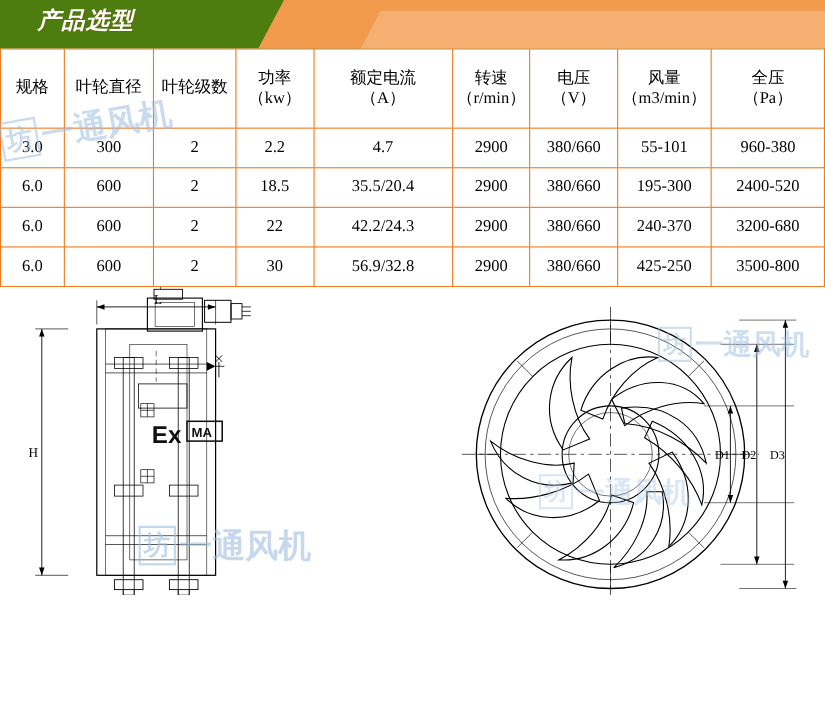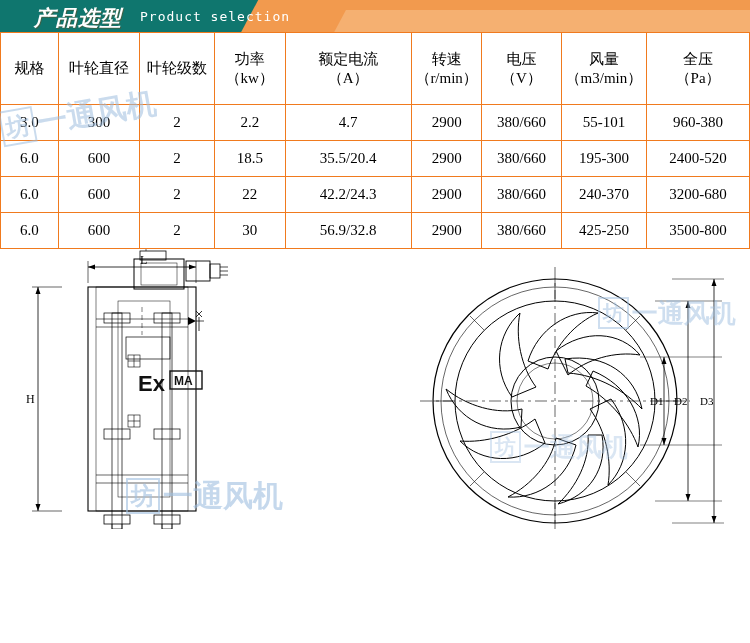"产品选型" .banner { background: #0f766e -> #4d7c0f; height: 32px -> 44px }
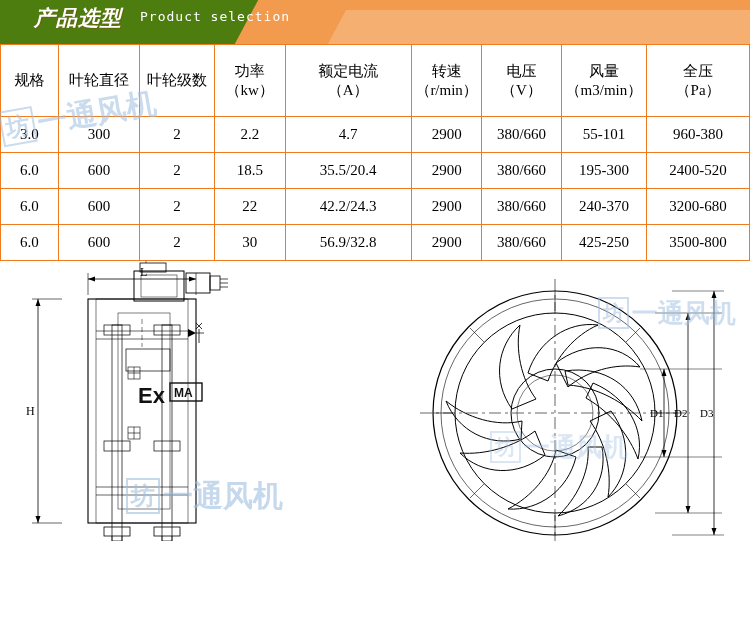"Product selection" div.banner-sub { html: <div>Product selection</div> -> none }
